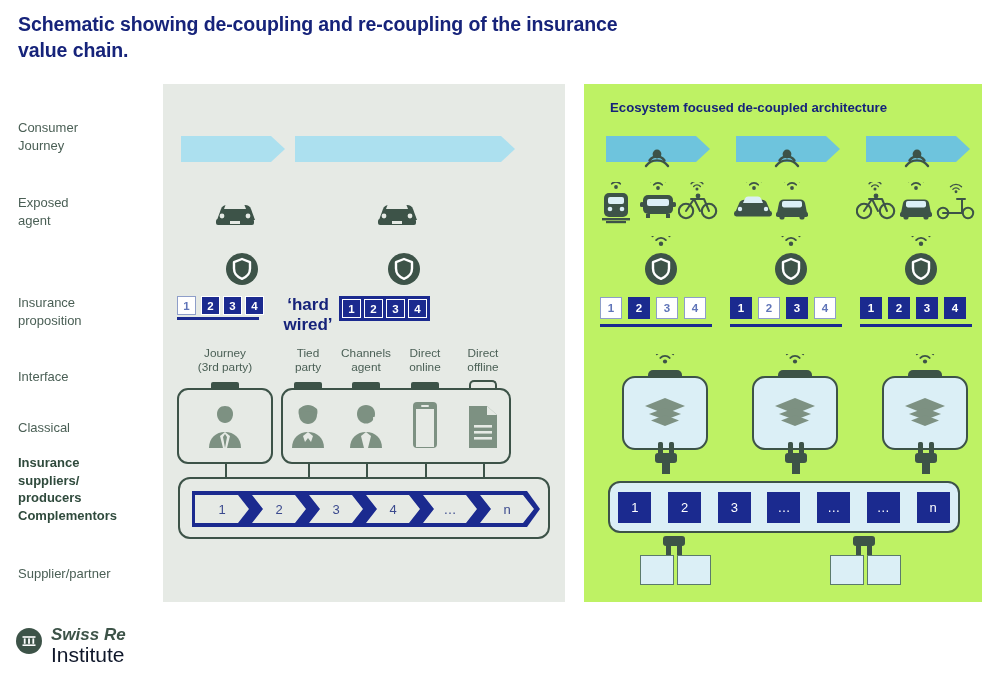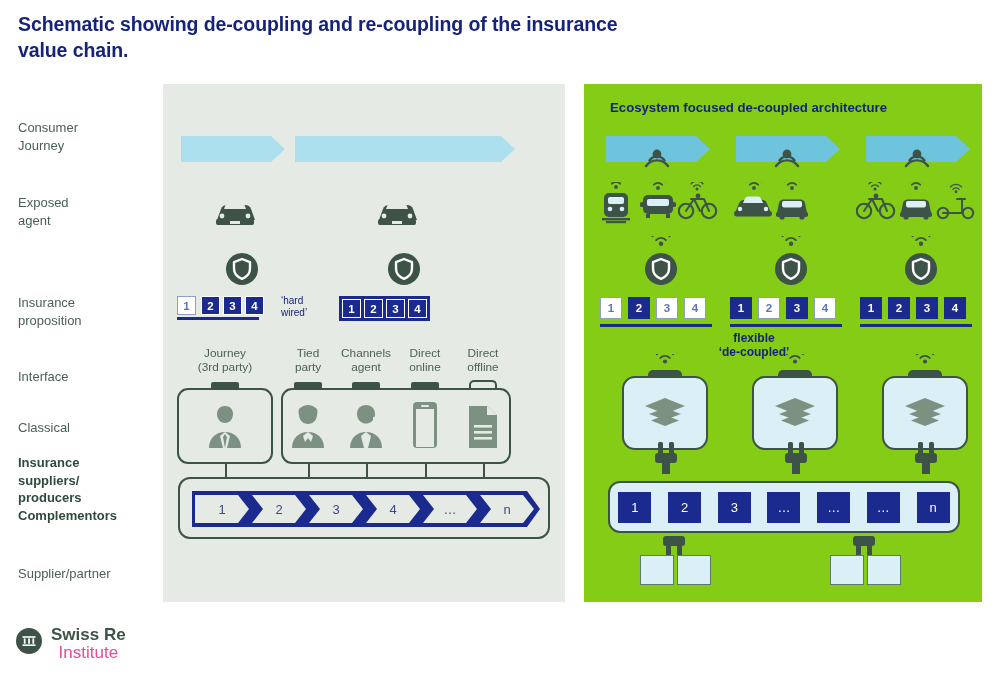"Ecosystem focused de-coupled" #panel-right { background: #84cc16 -> #bef264 }
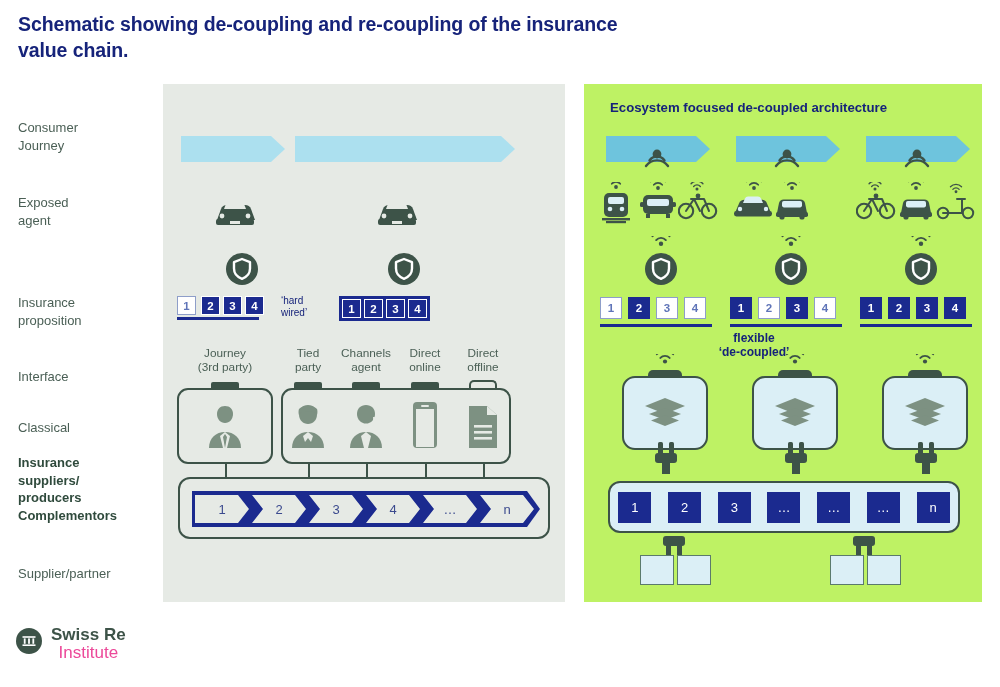"‘hard" .hardwired { font-size: 10px -> 17px; font-weight: normal -> bold; text-align: left -> center }
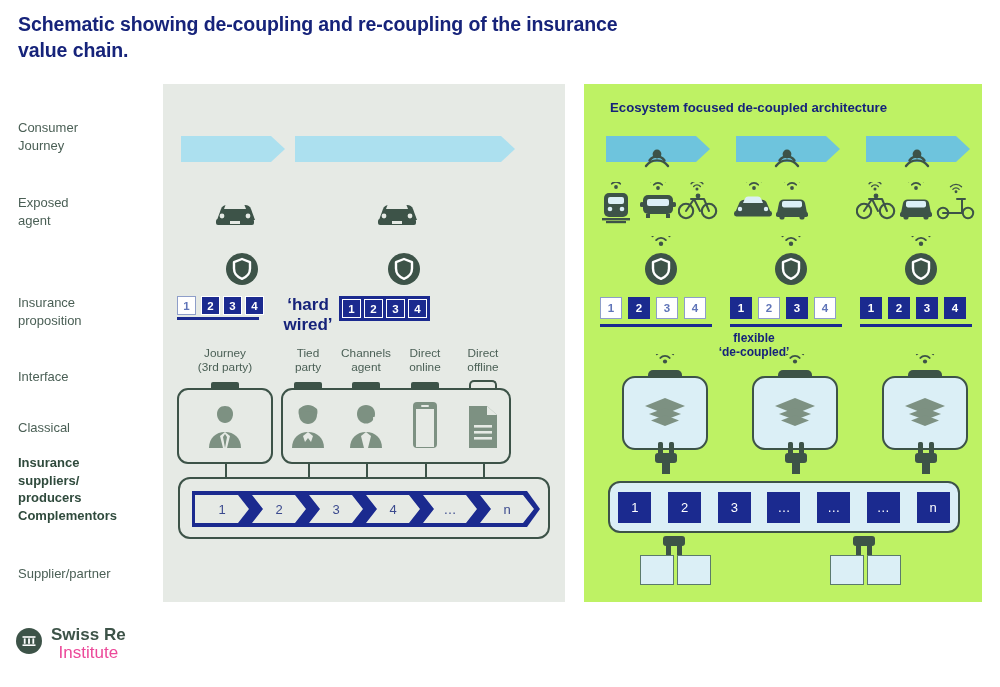"flexible" div.flexlbl { html: <div>flexible ‘de-coupled’</div> -> none }
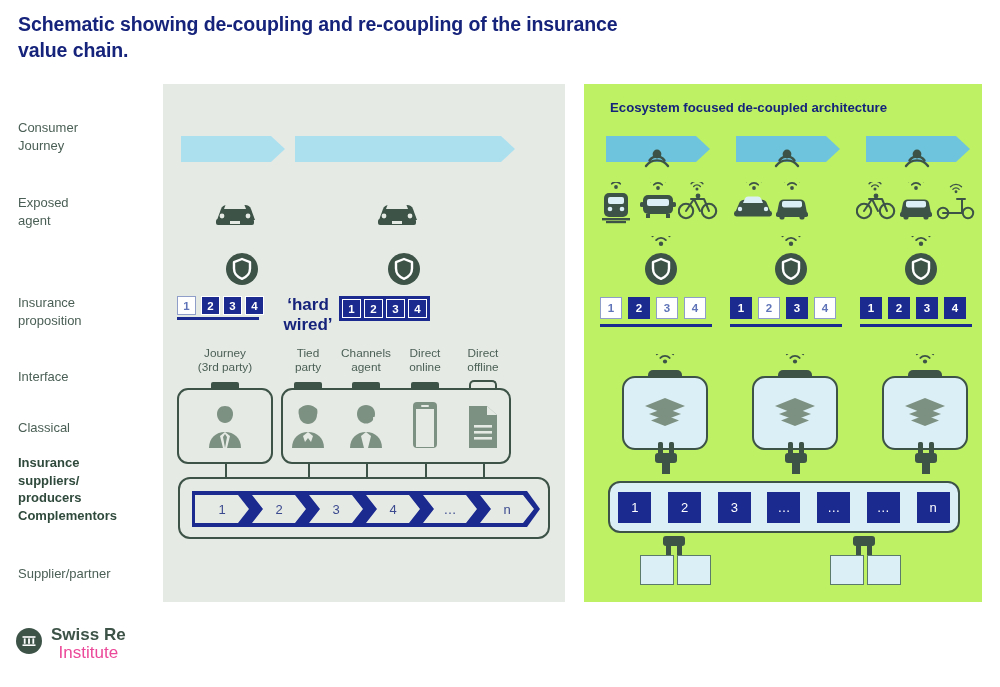"Swiss Re" #logo-name { font-style: none -> italic }
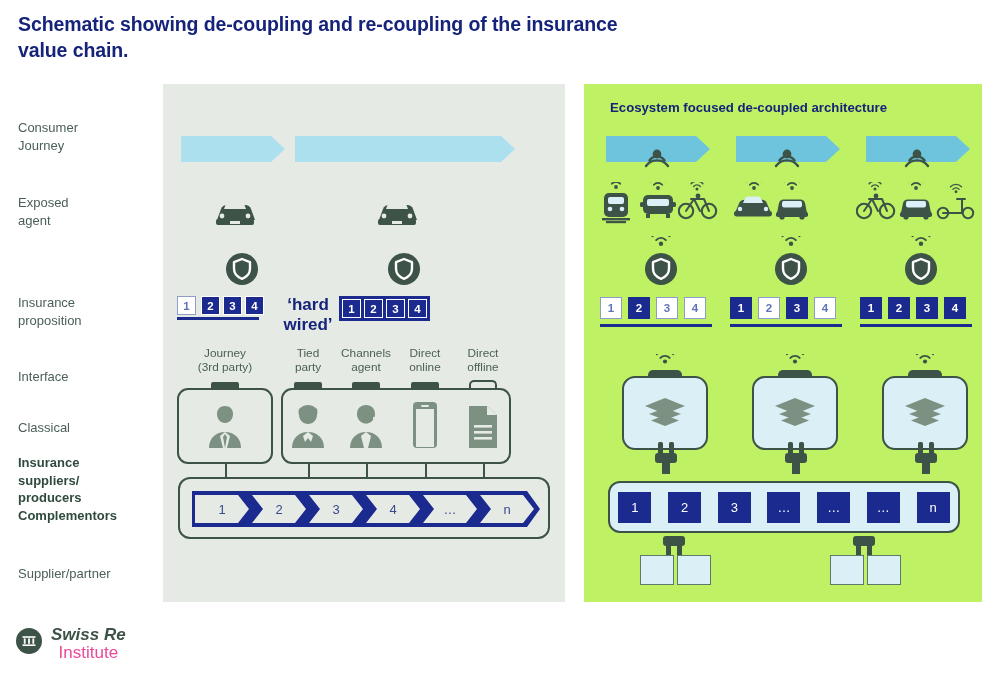"Institute" #logo-sub { color: #ec4899 -> #0f172a; font-size: 17px -> 21px; text-align: center -> none }
